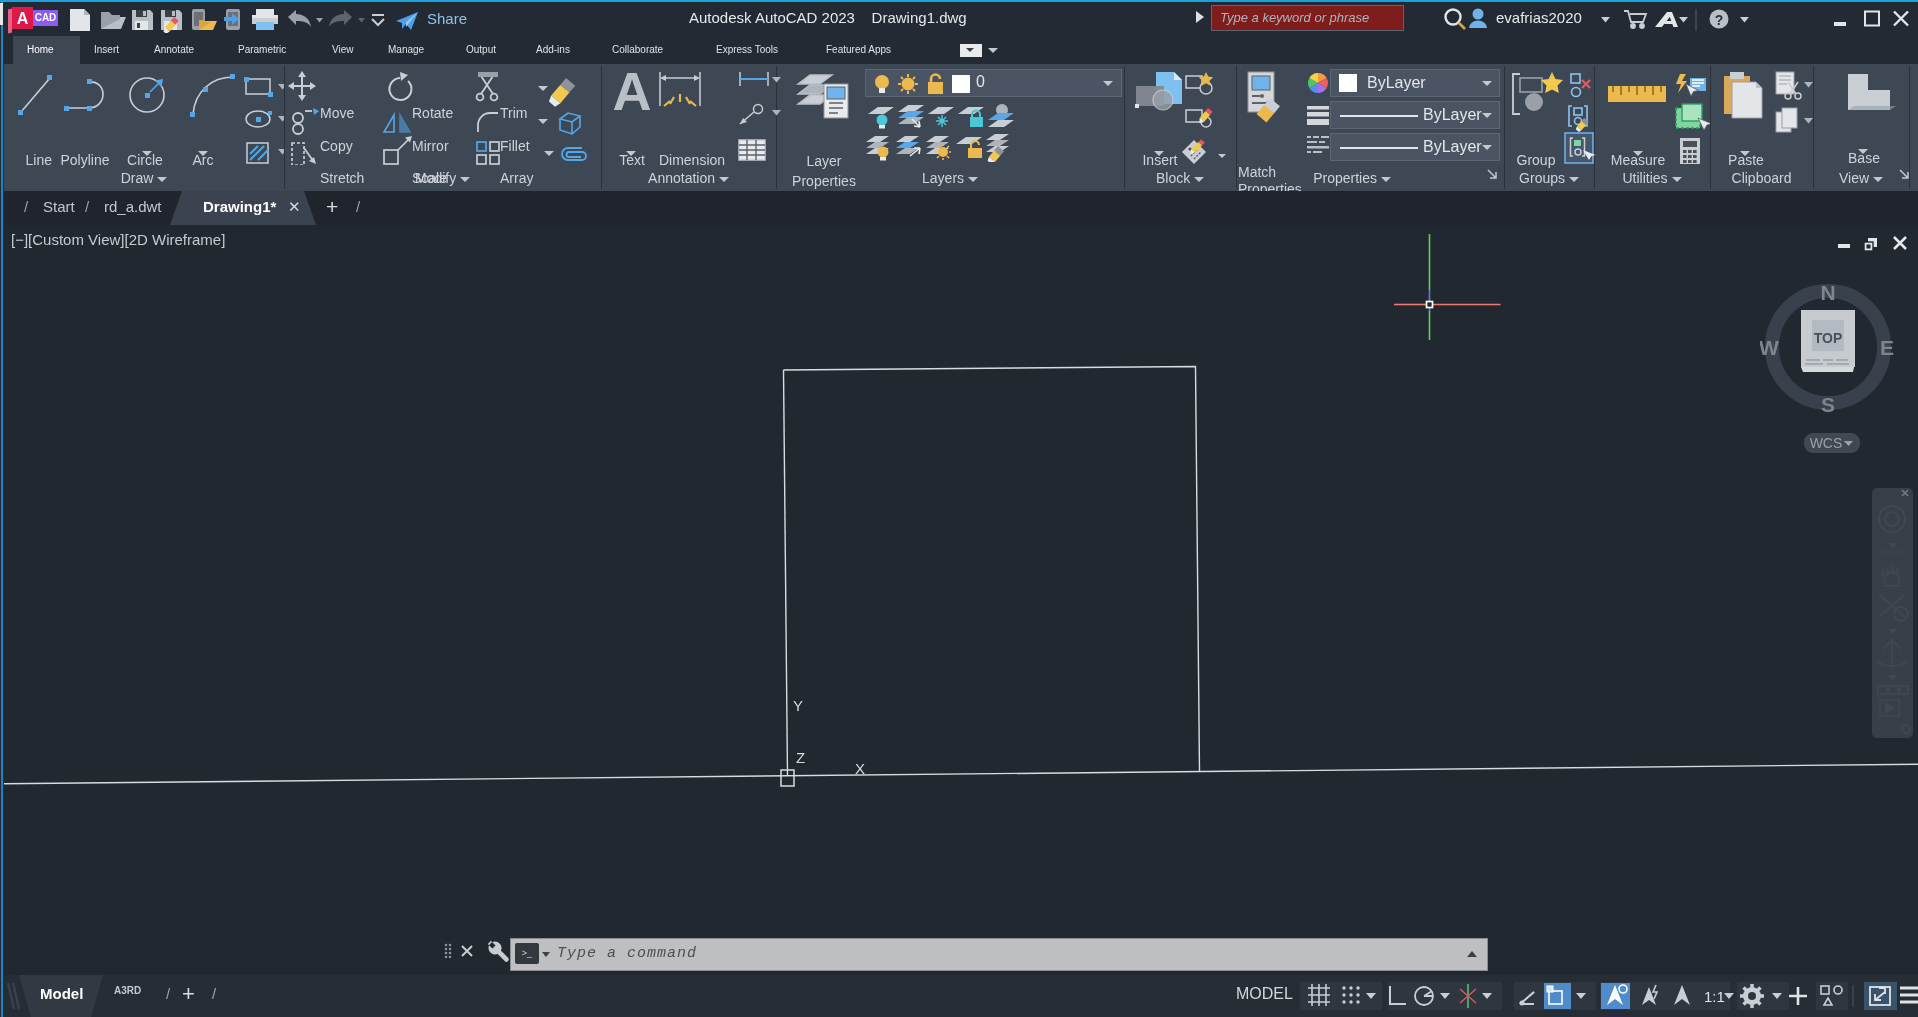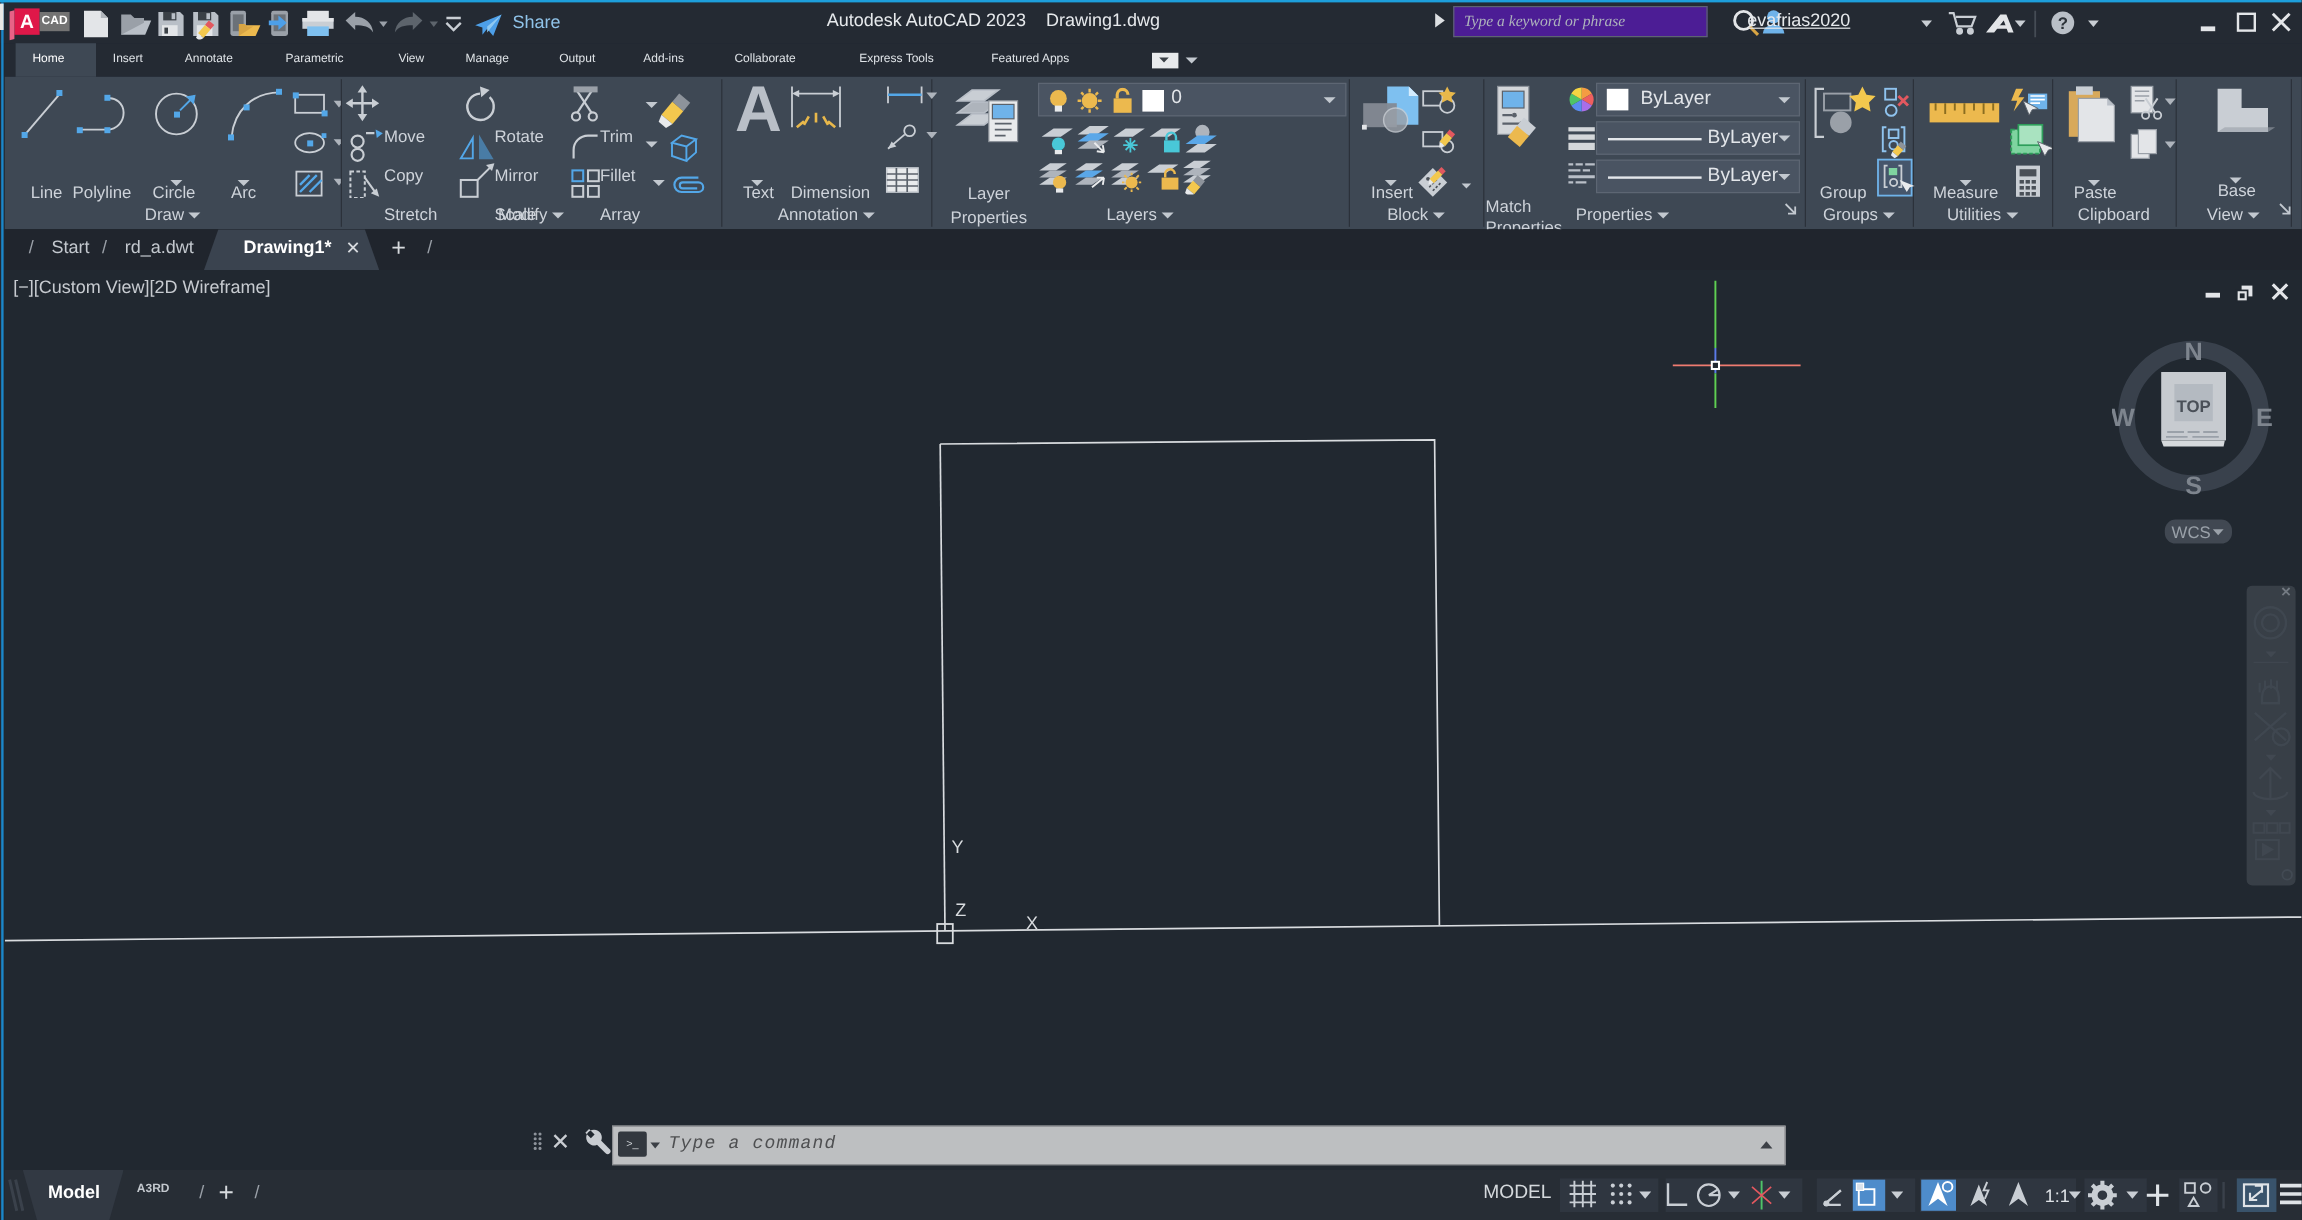"CAD" div.abs { background: #737373 -> #8b5cf6 }
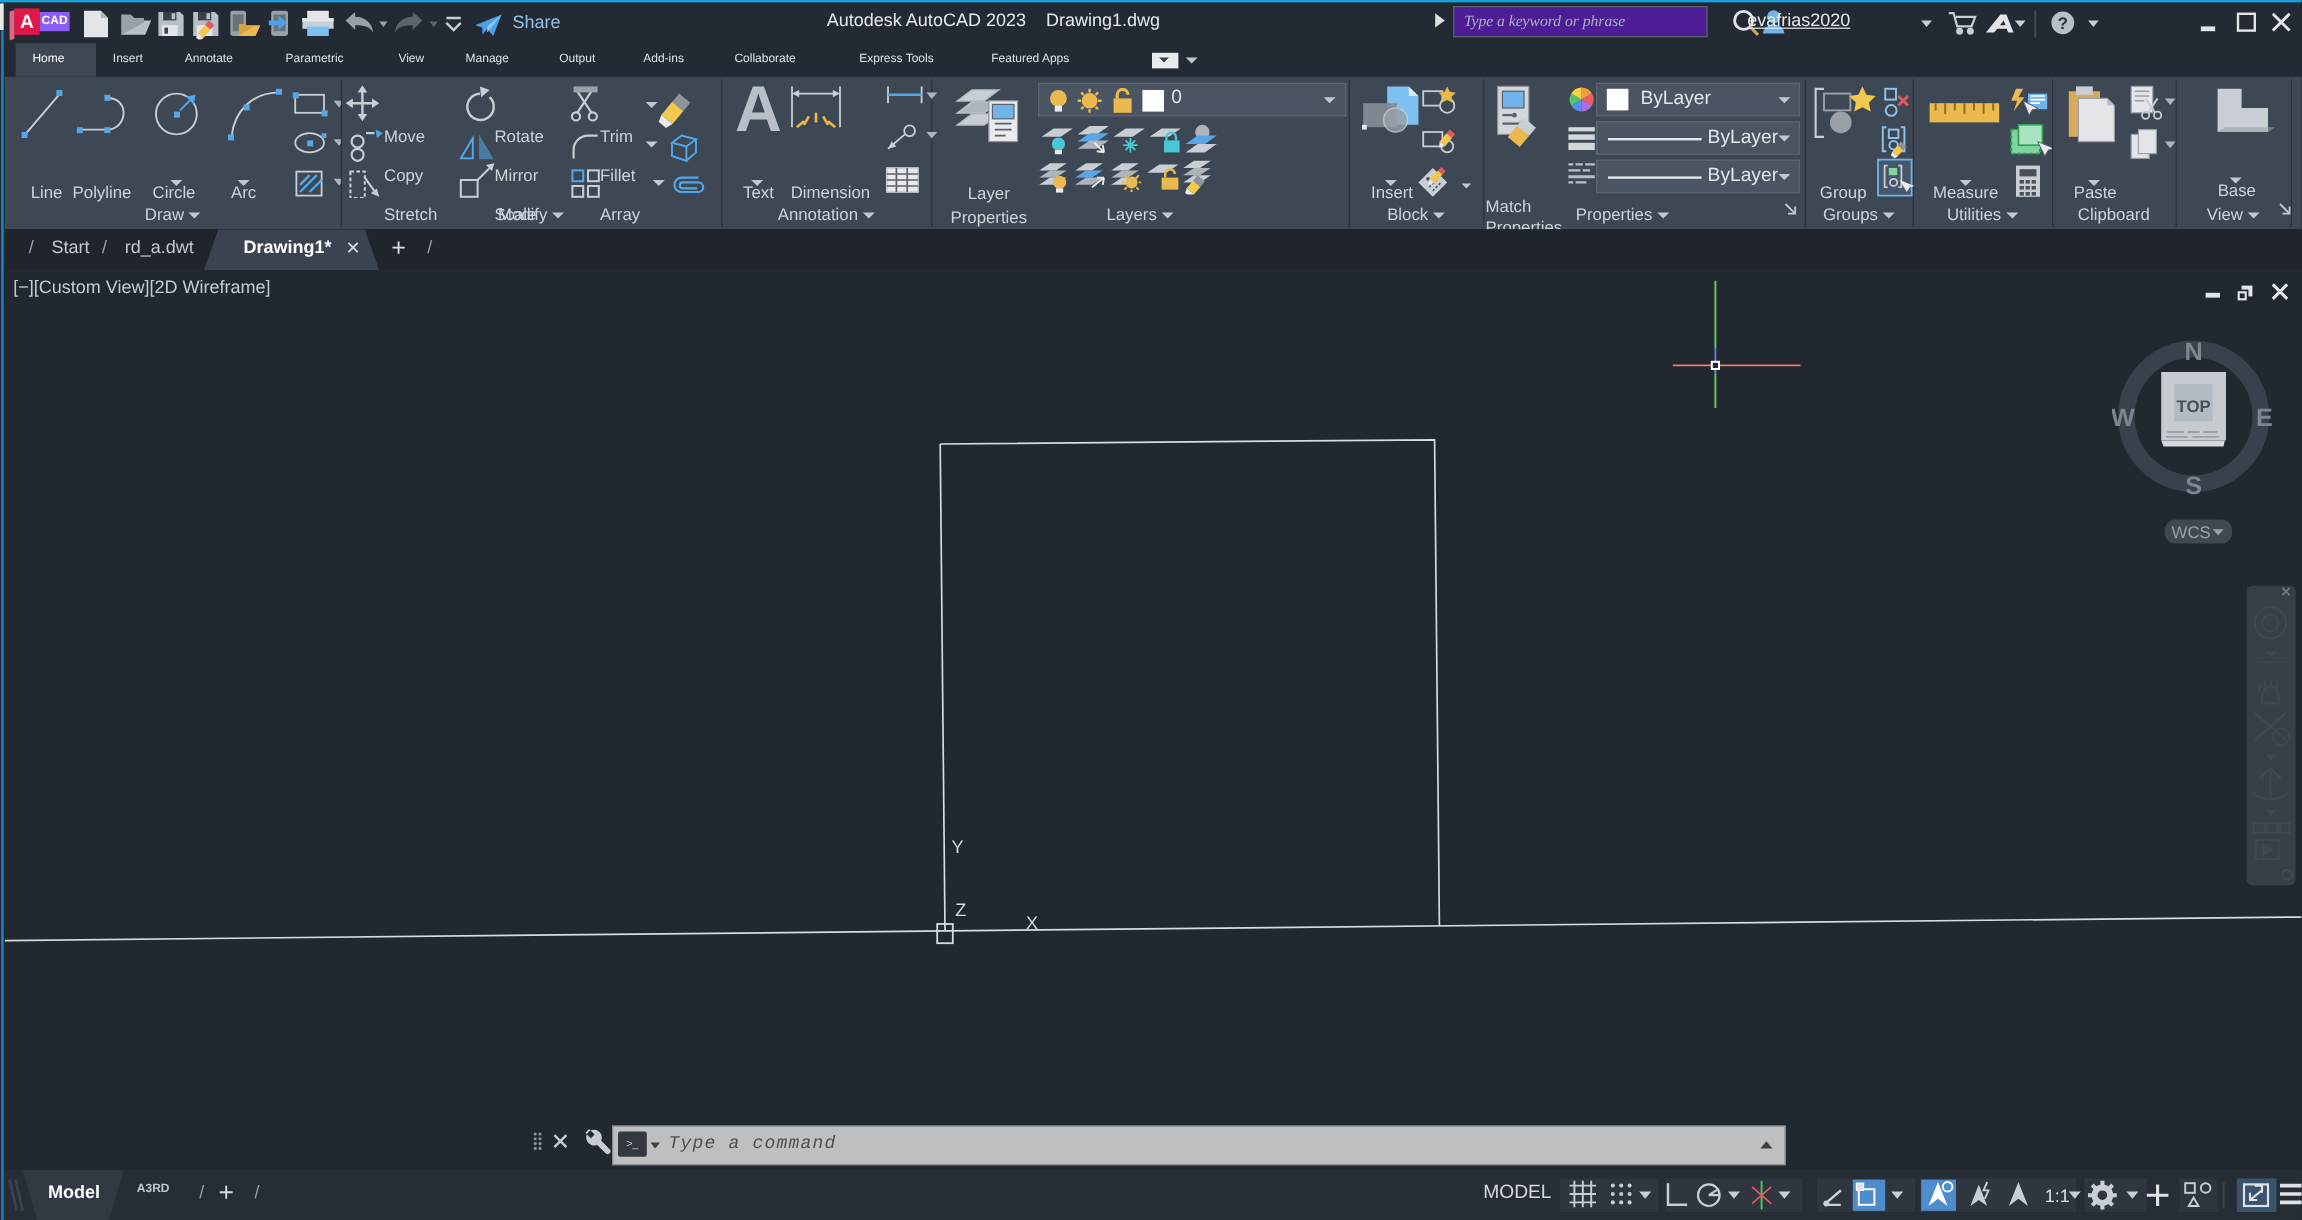"Type a keyword or phrase" div.abs { background: #4c1d95 -> #7f1d1d; font-family: Liberation Serif, serif -> none; width: 212px -> 193px }
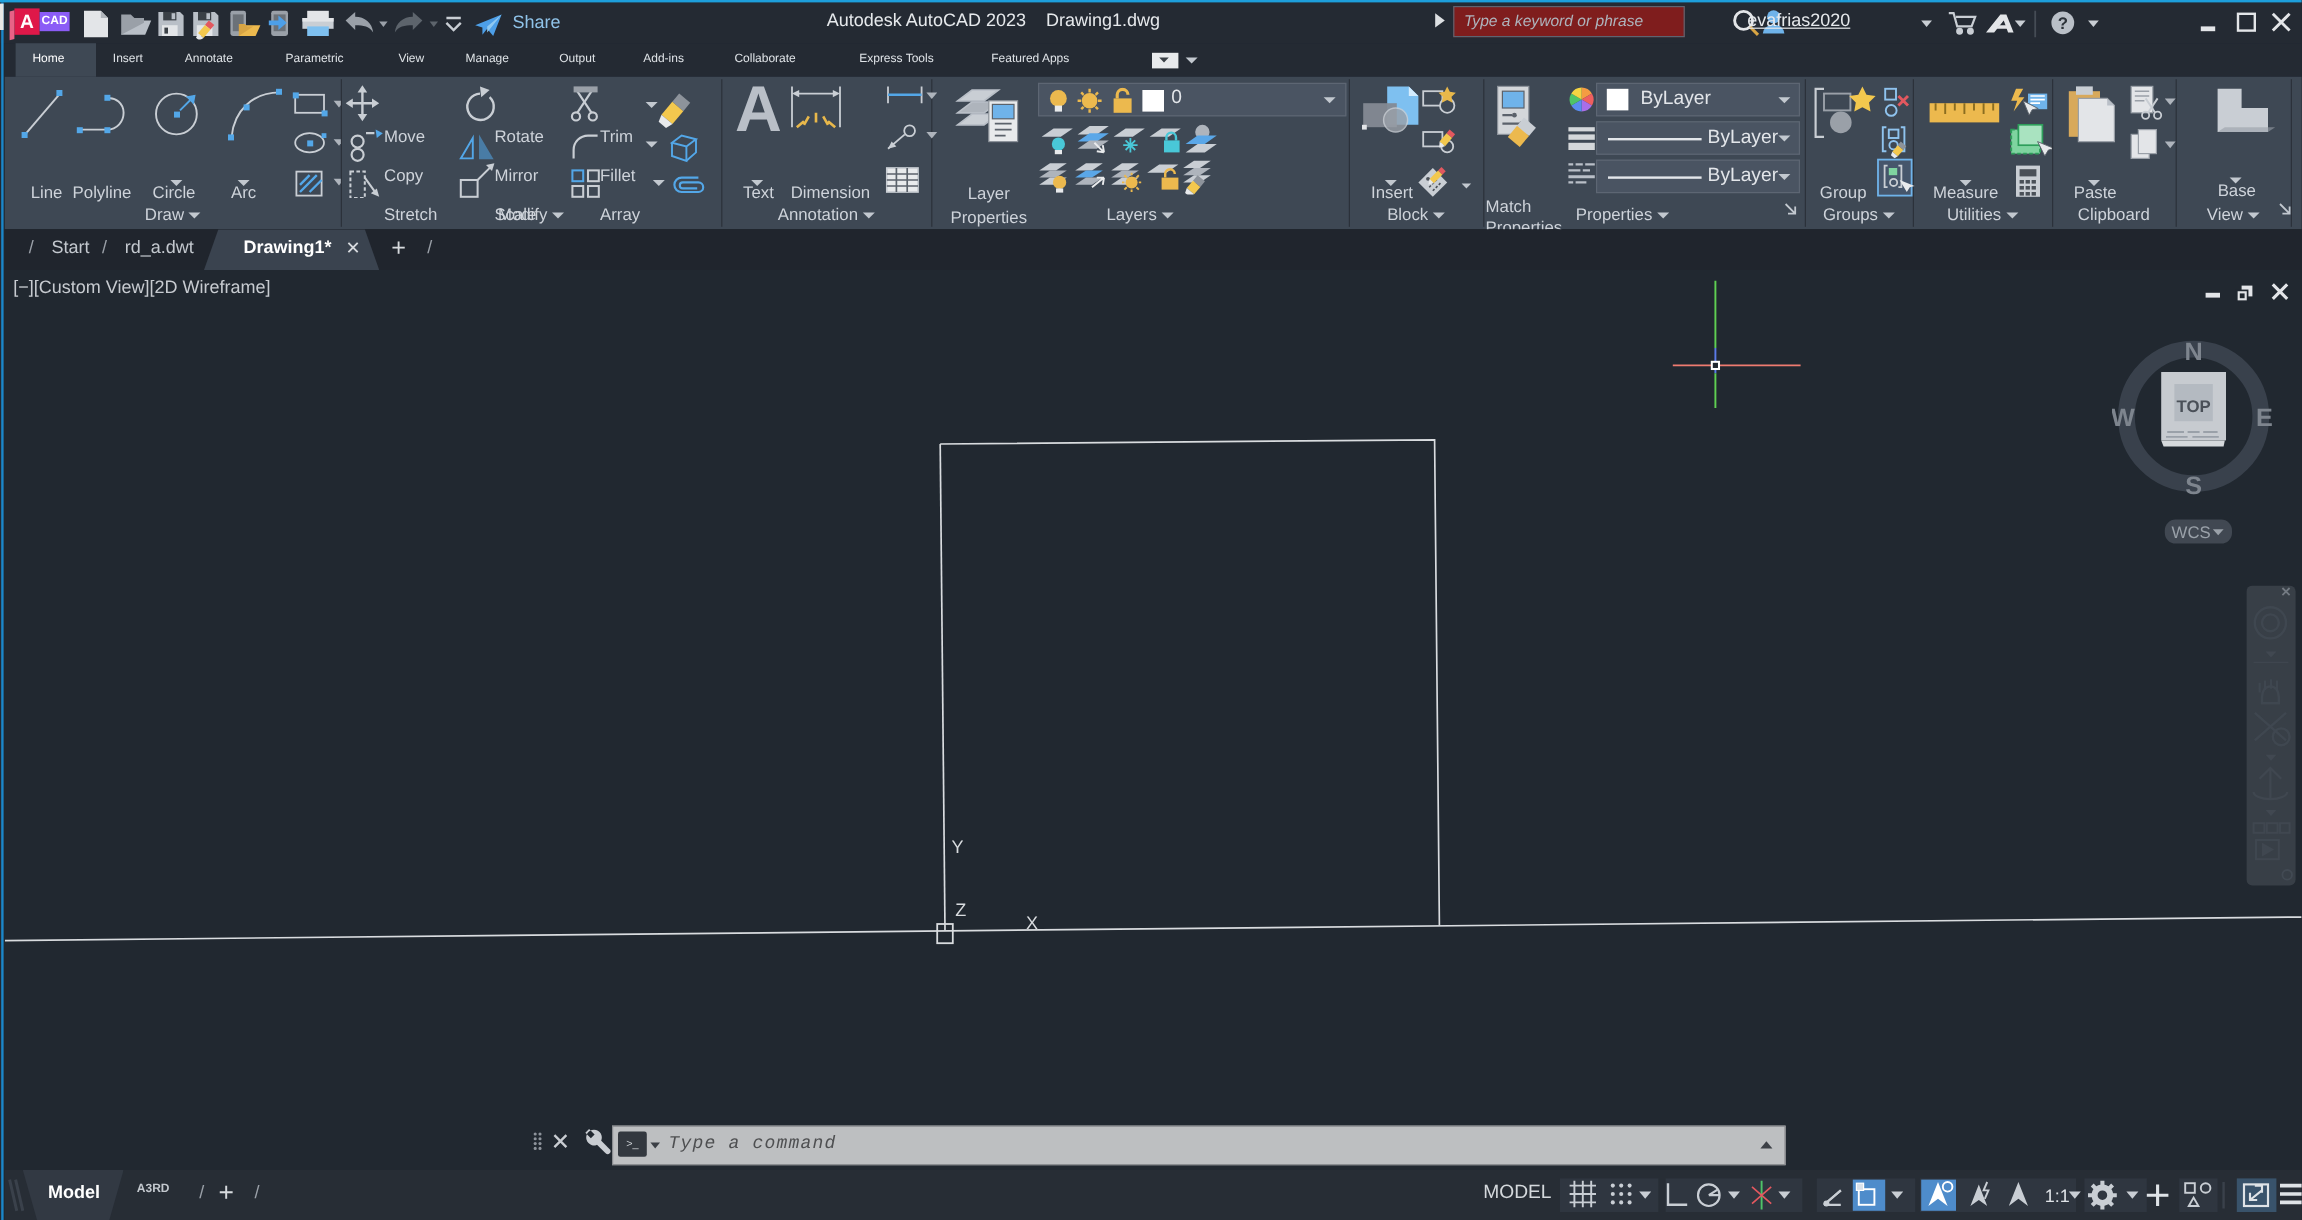"evafrias2020" div.abs { left: 1456px -> 1496px; text-decoration: underline -> none }
